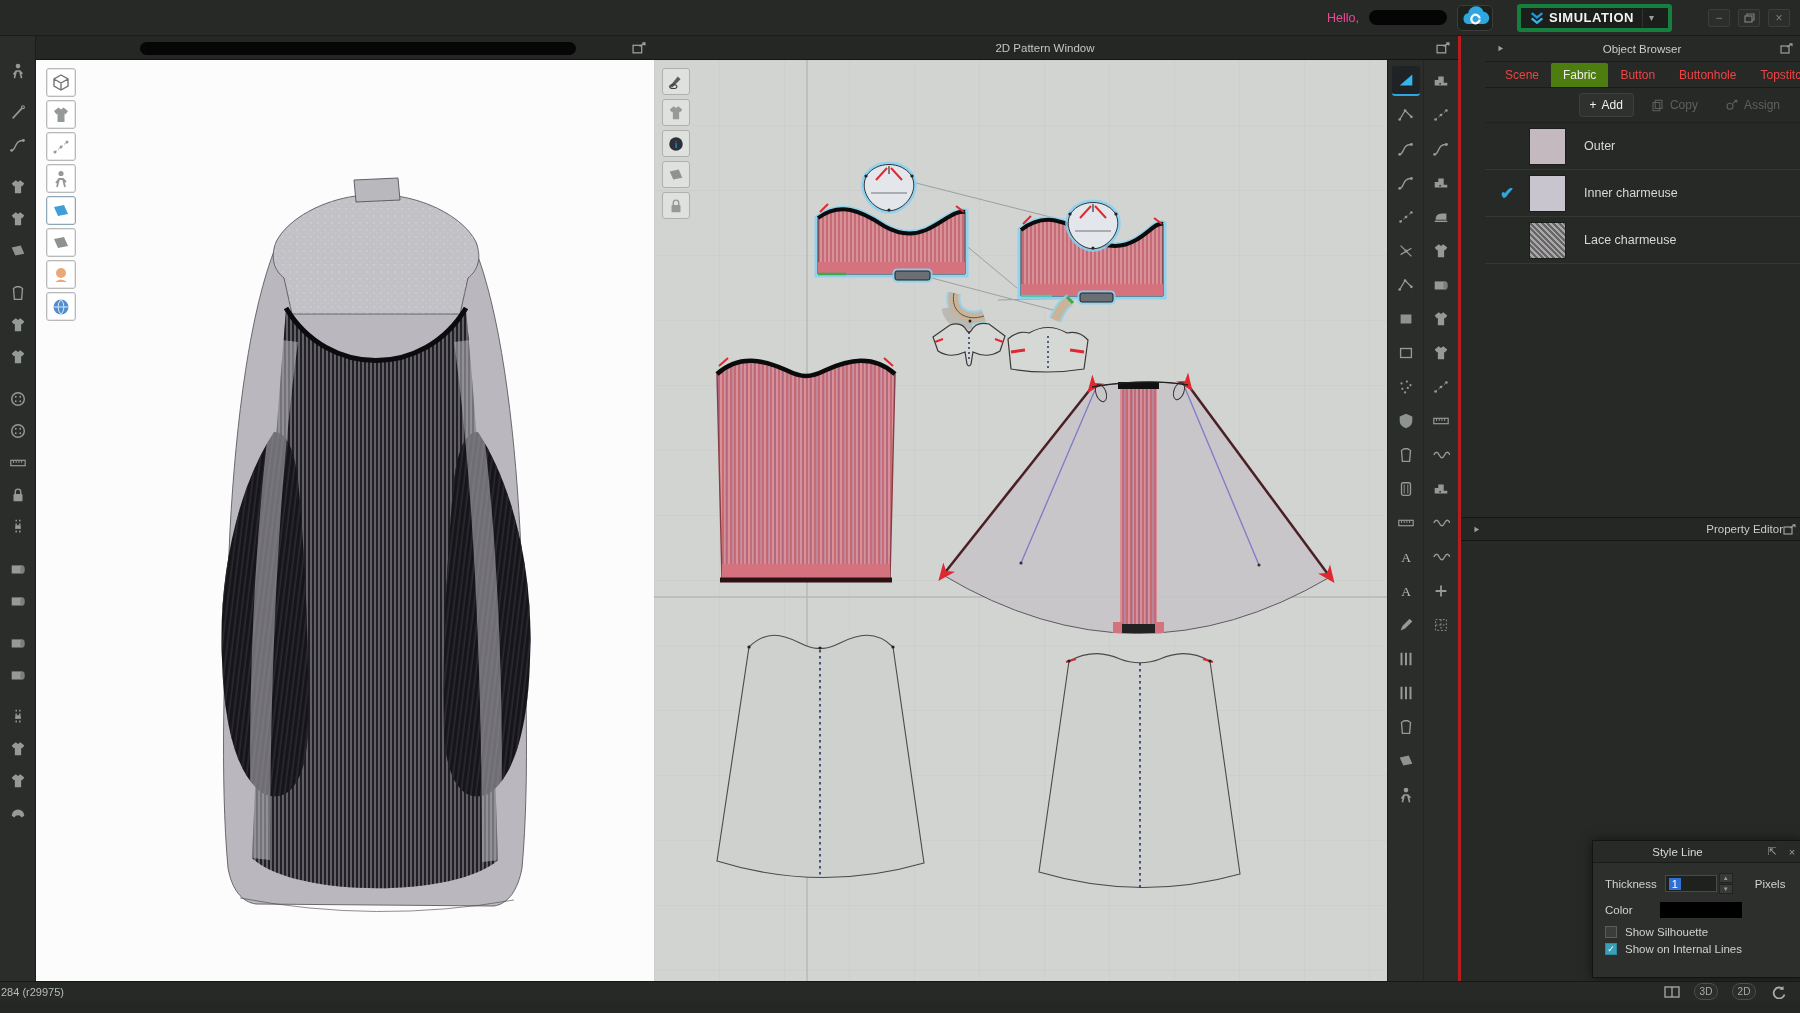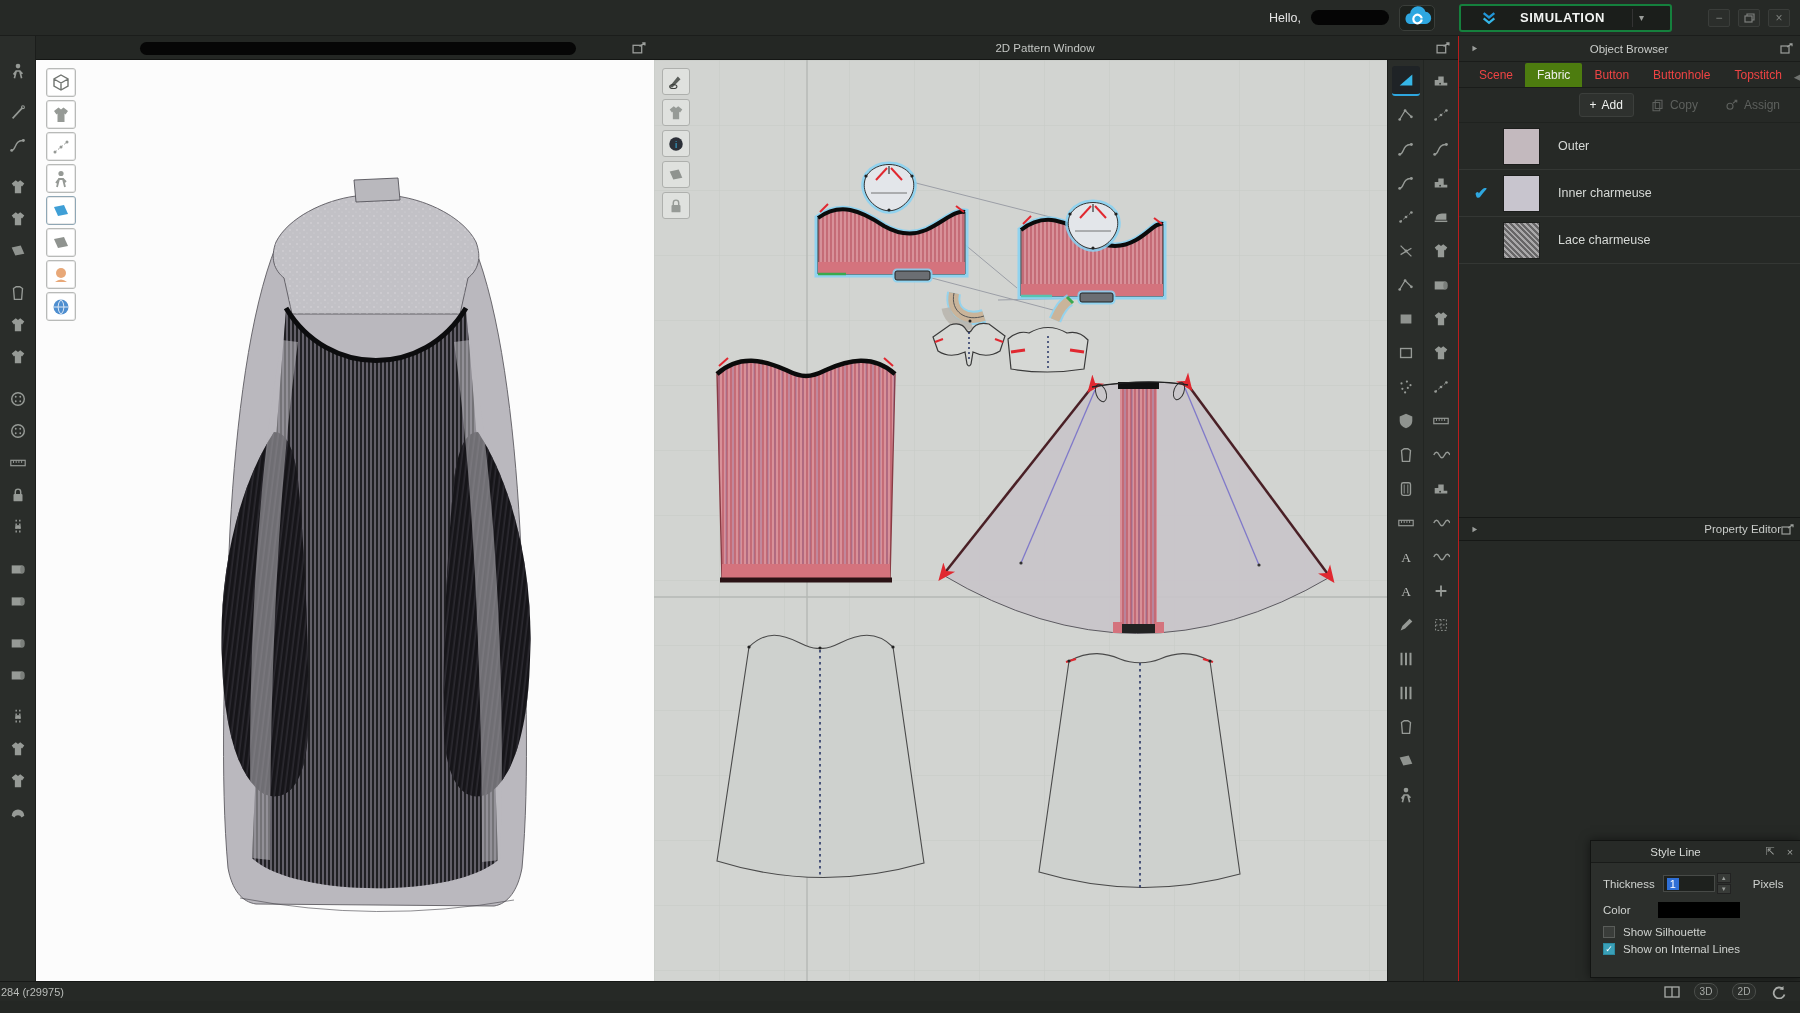"Hello," .greet { color: #e5e5e5 -> #ec4899 }
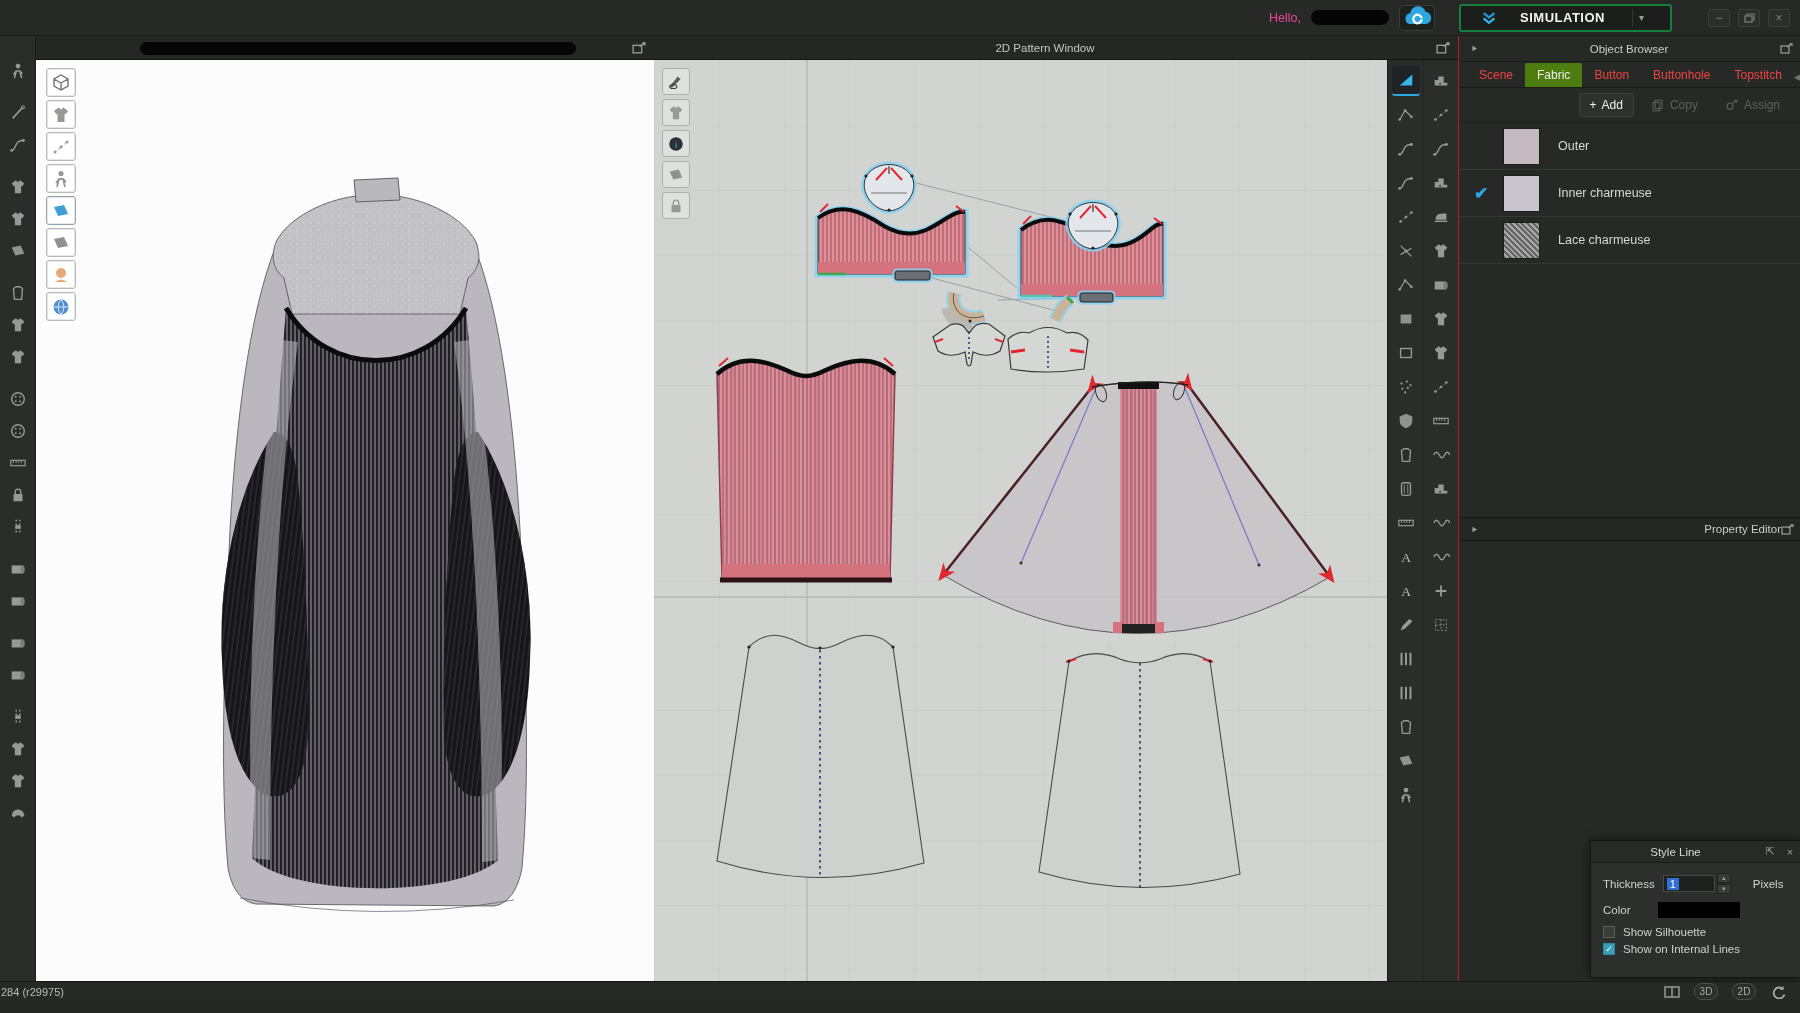"SIMULATION" .simwrap { border: 2px solid #15803d -> 4px solid #15803d; gap: 23px -> 4px; padding: 0 20px -> 0 8px }
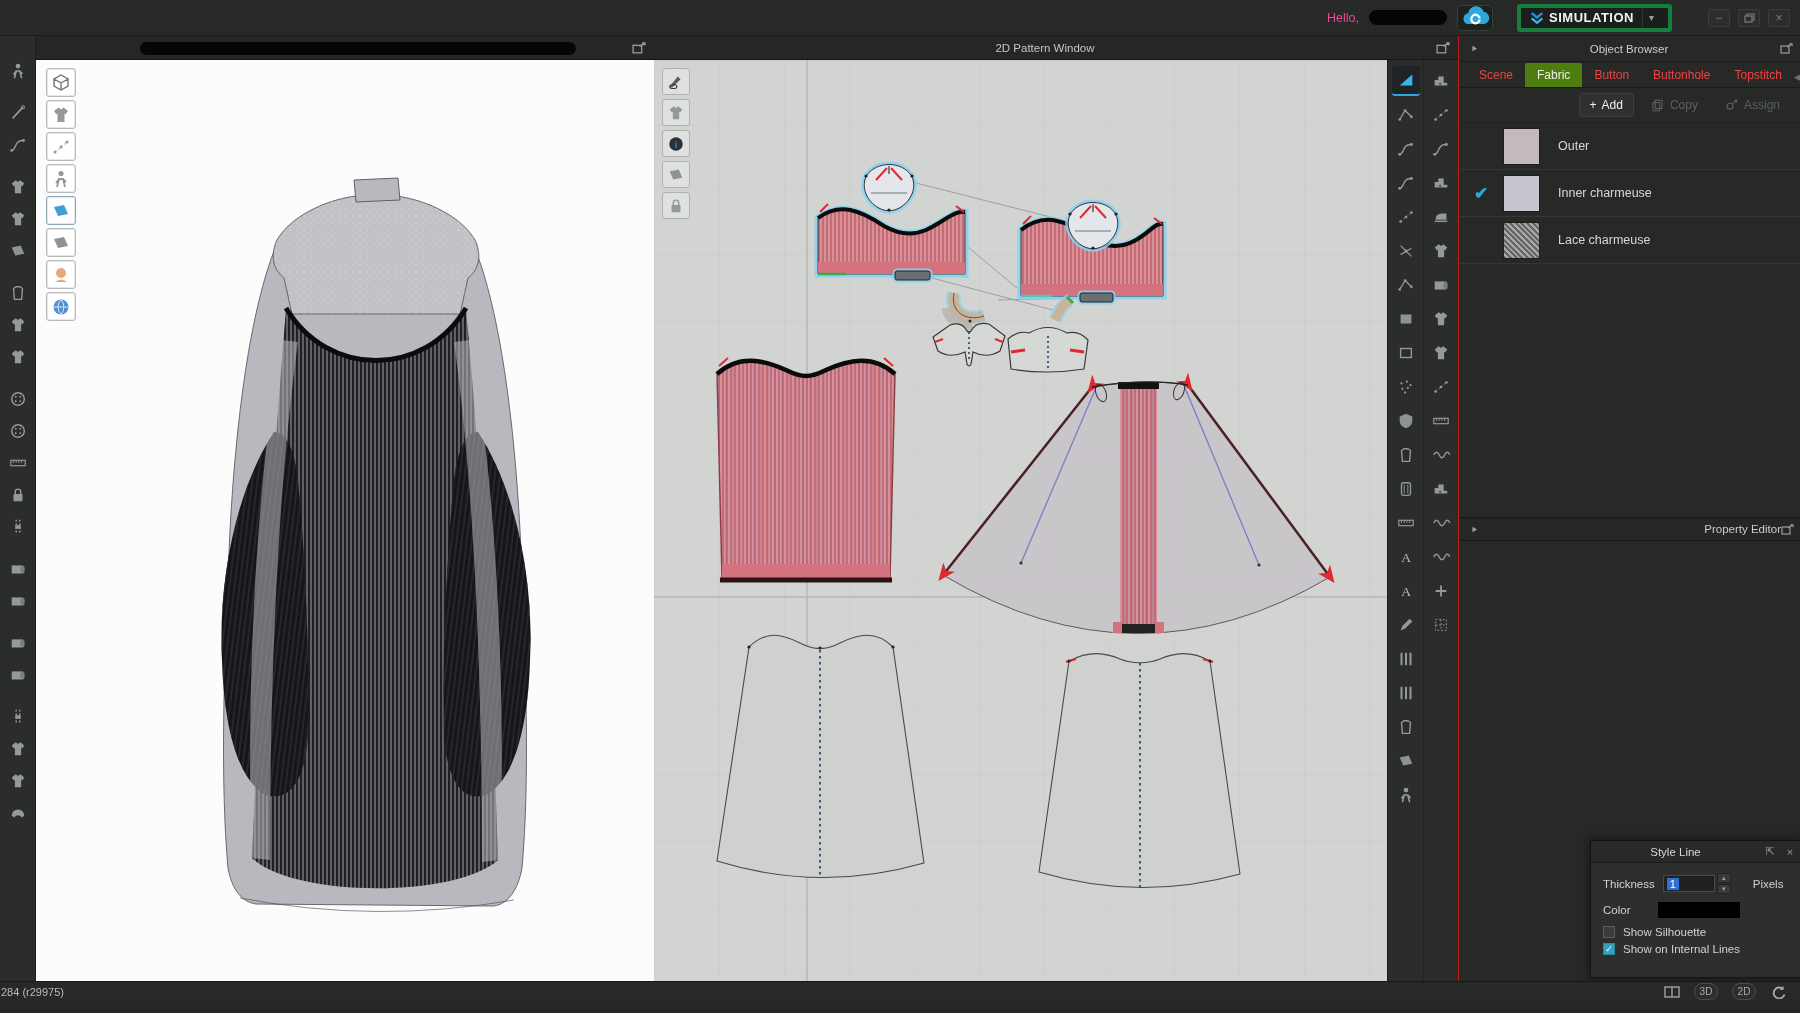"Object Browser" .rpanel { border-left: 1px solid #b91c1c -> 3px solid #b91c1c; padding-left: none -> 24px }
